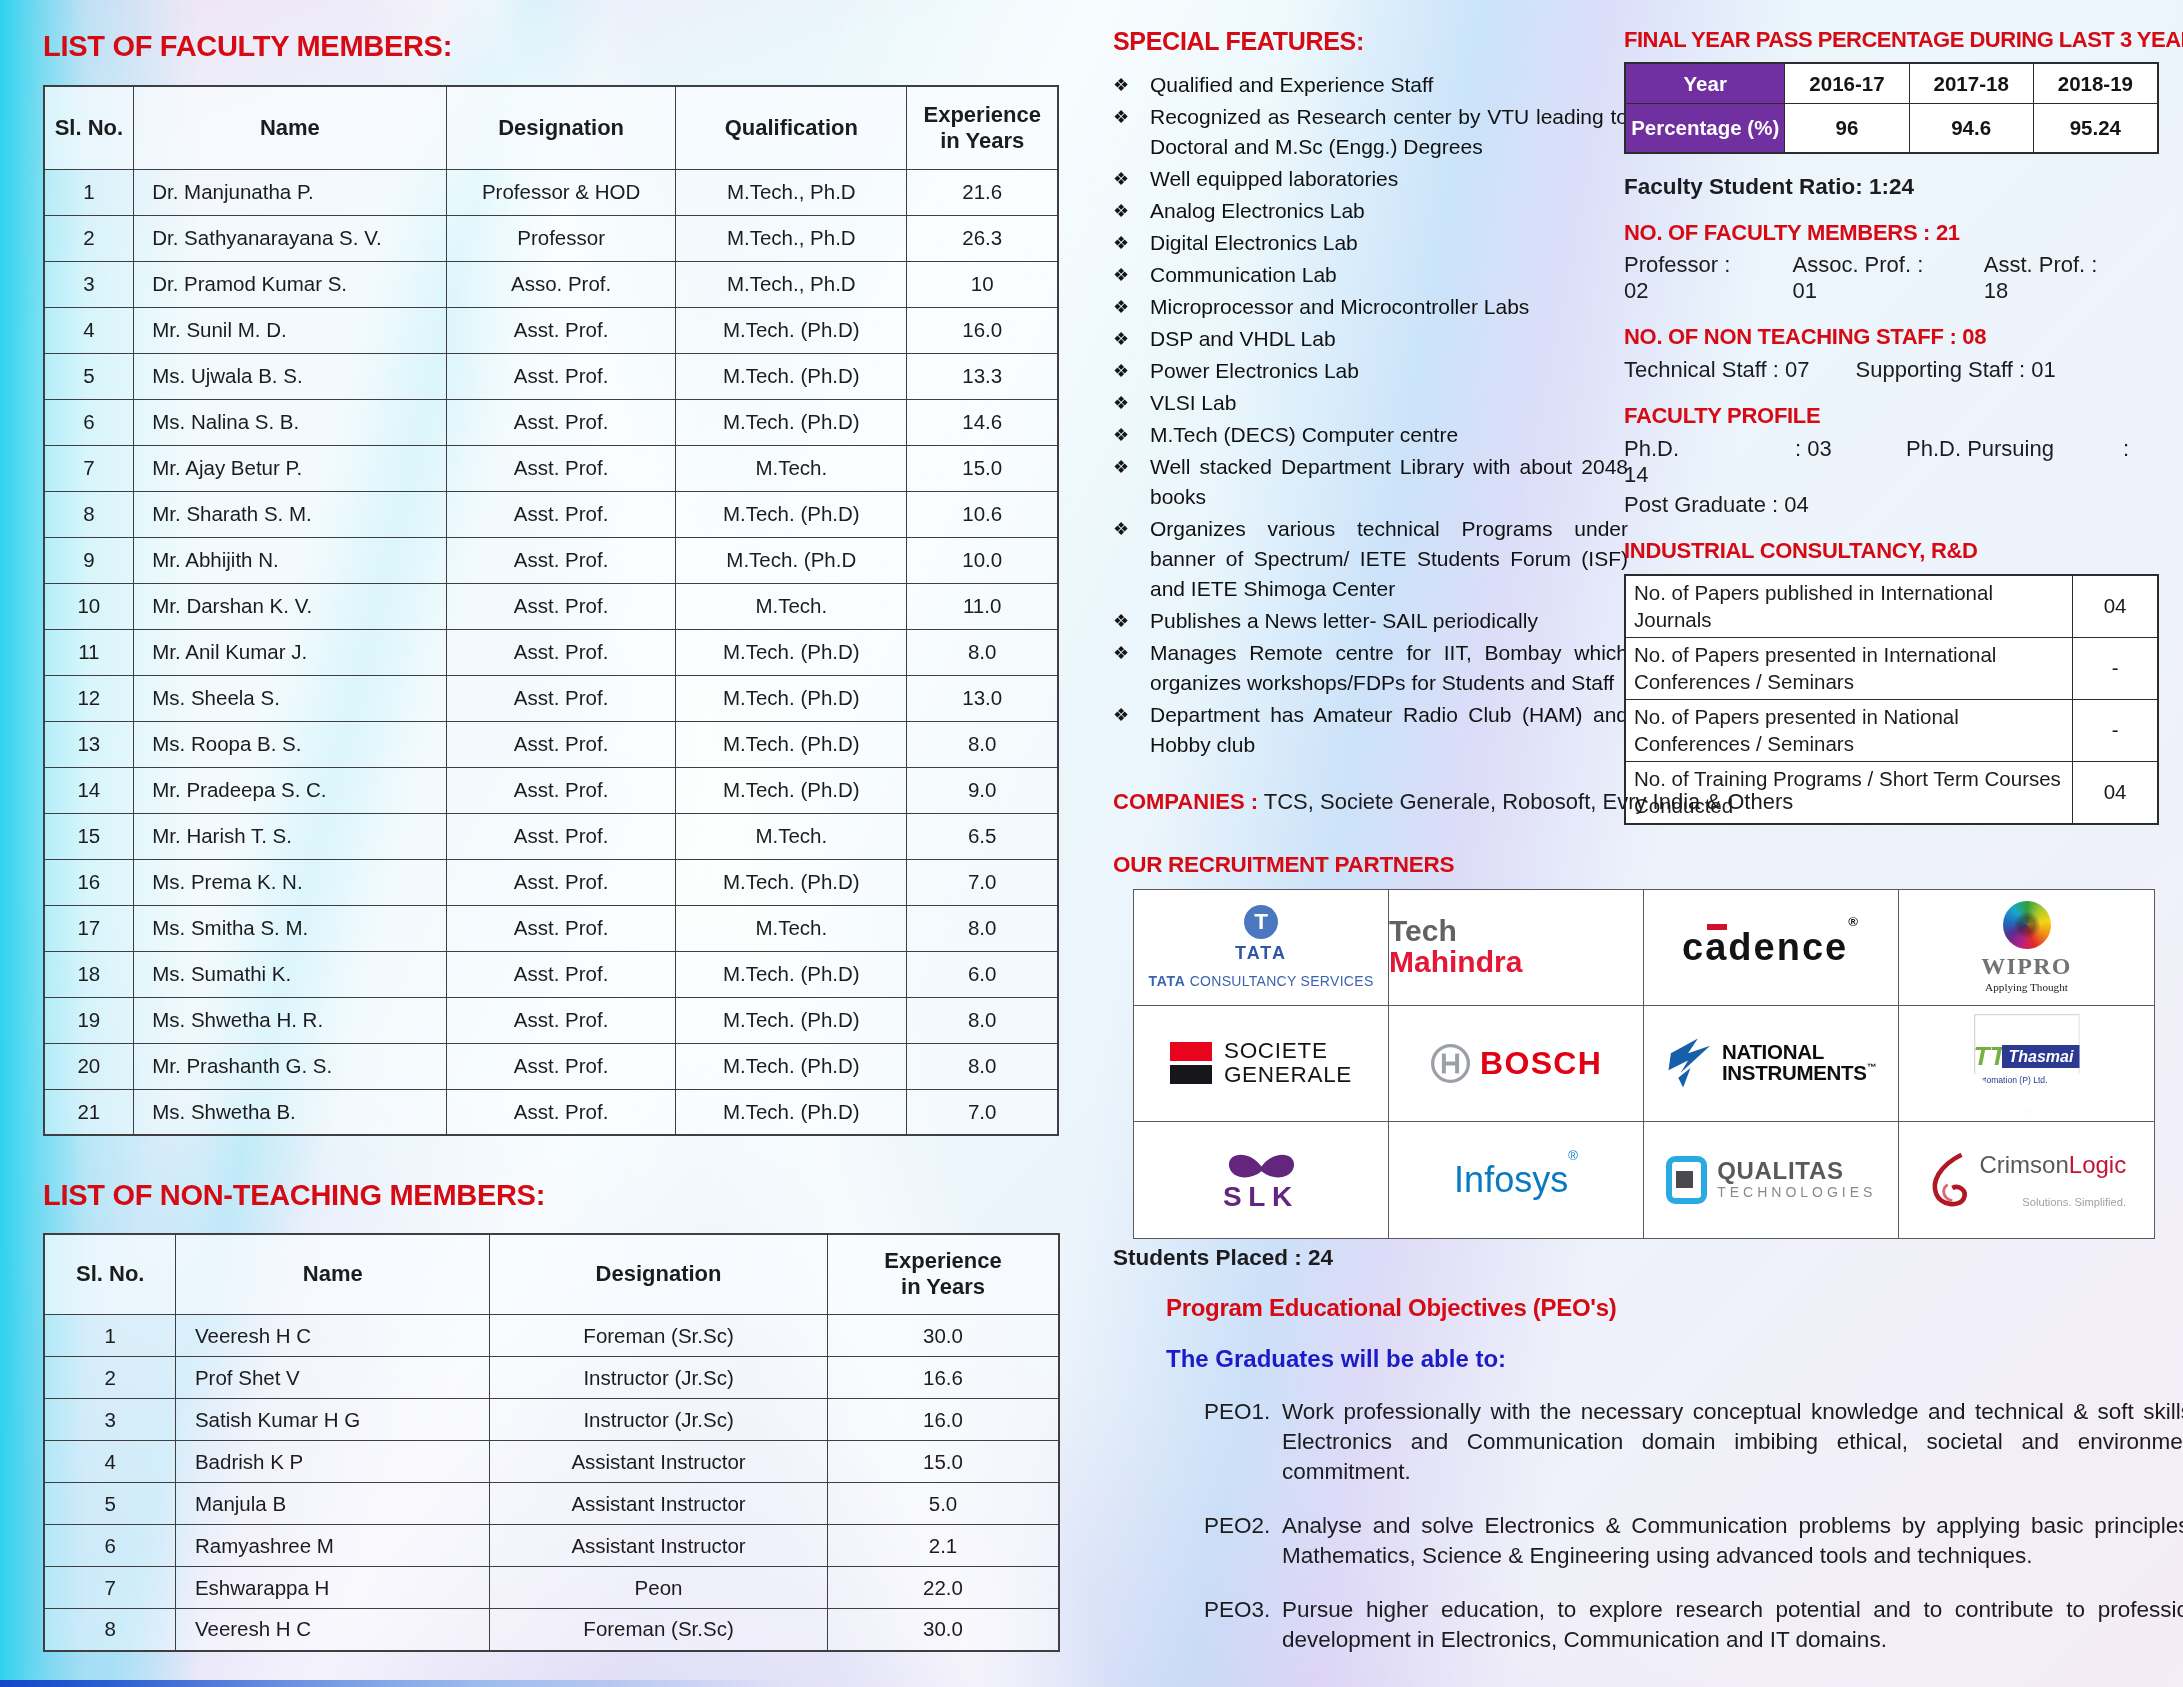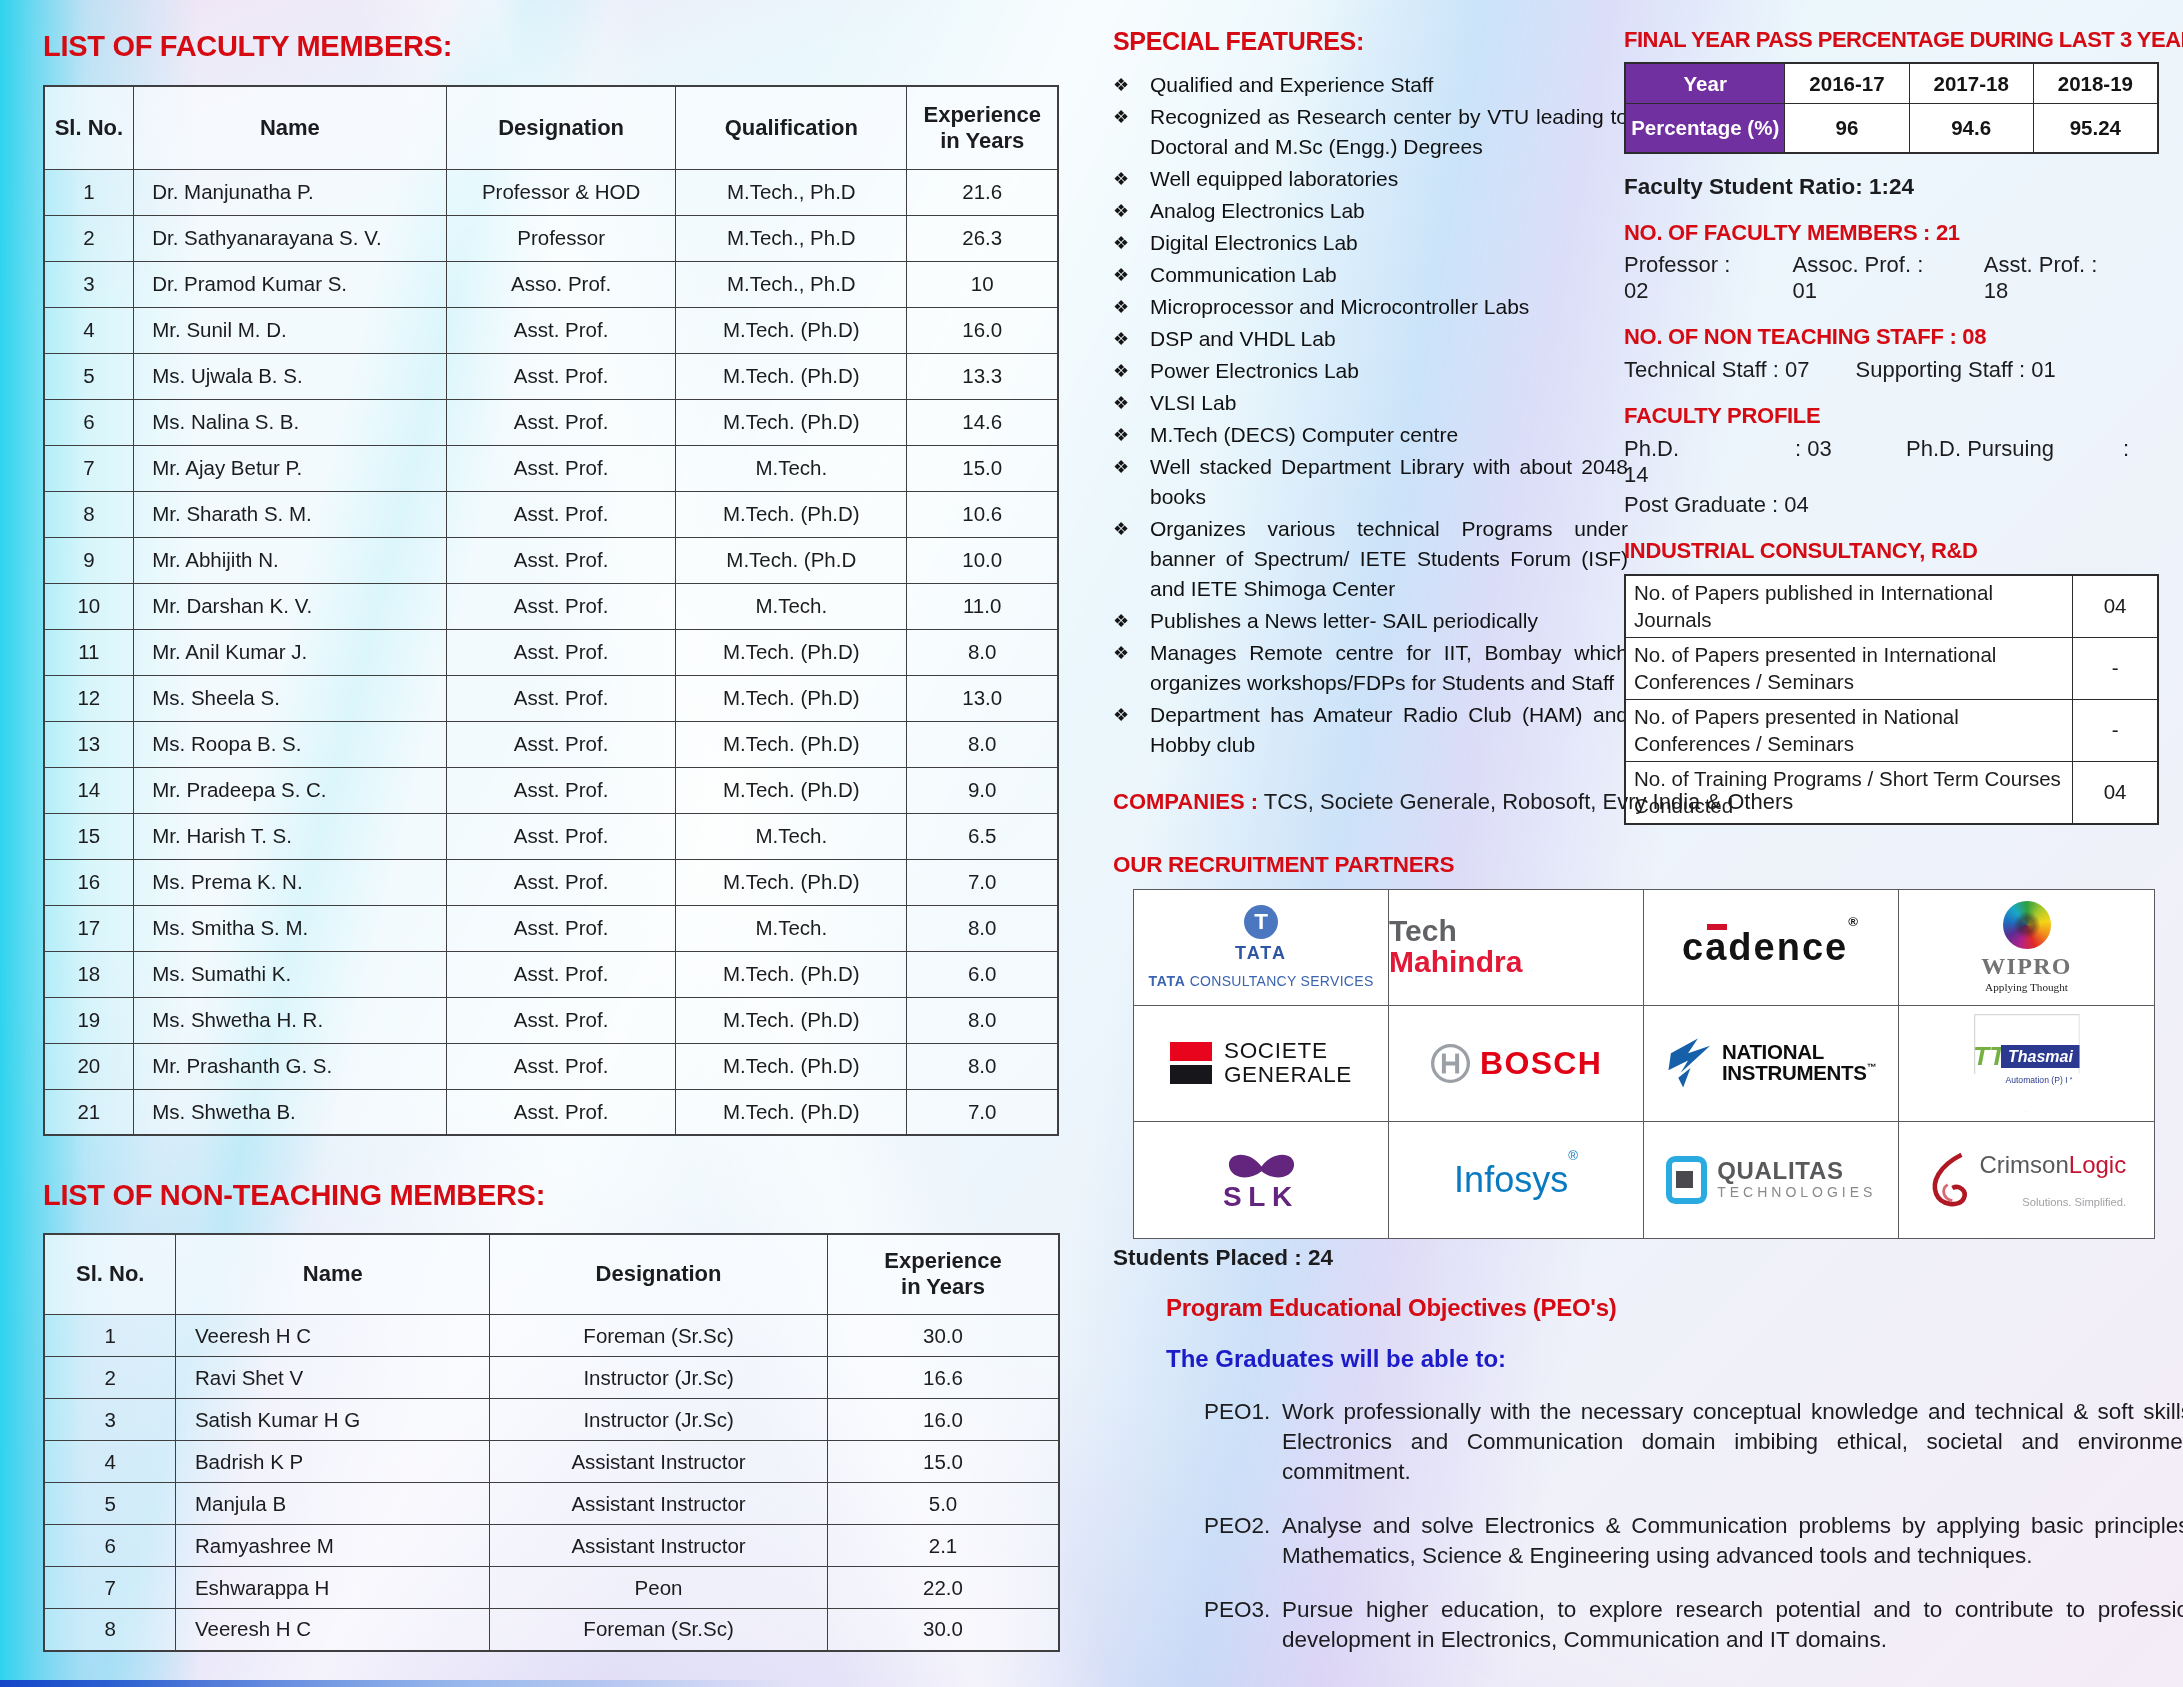"TT" .pennant { align-items: flex-end -> flex-start }
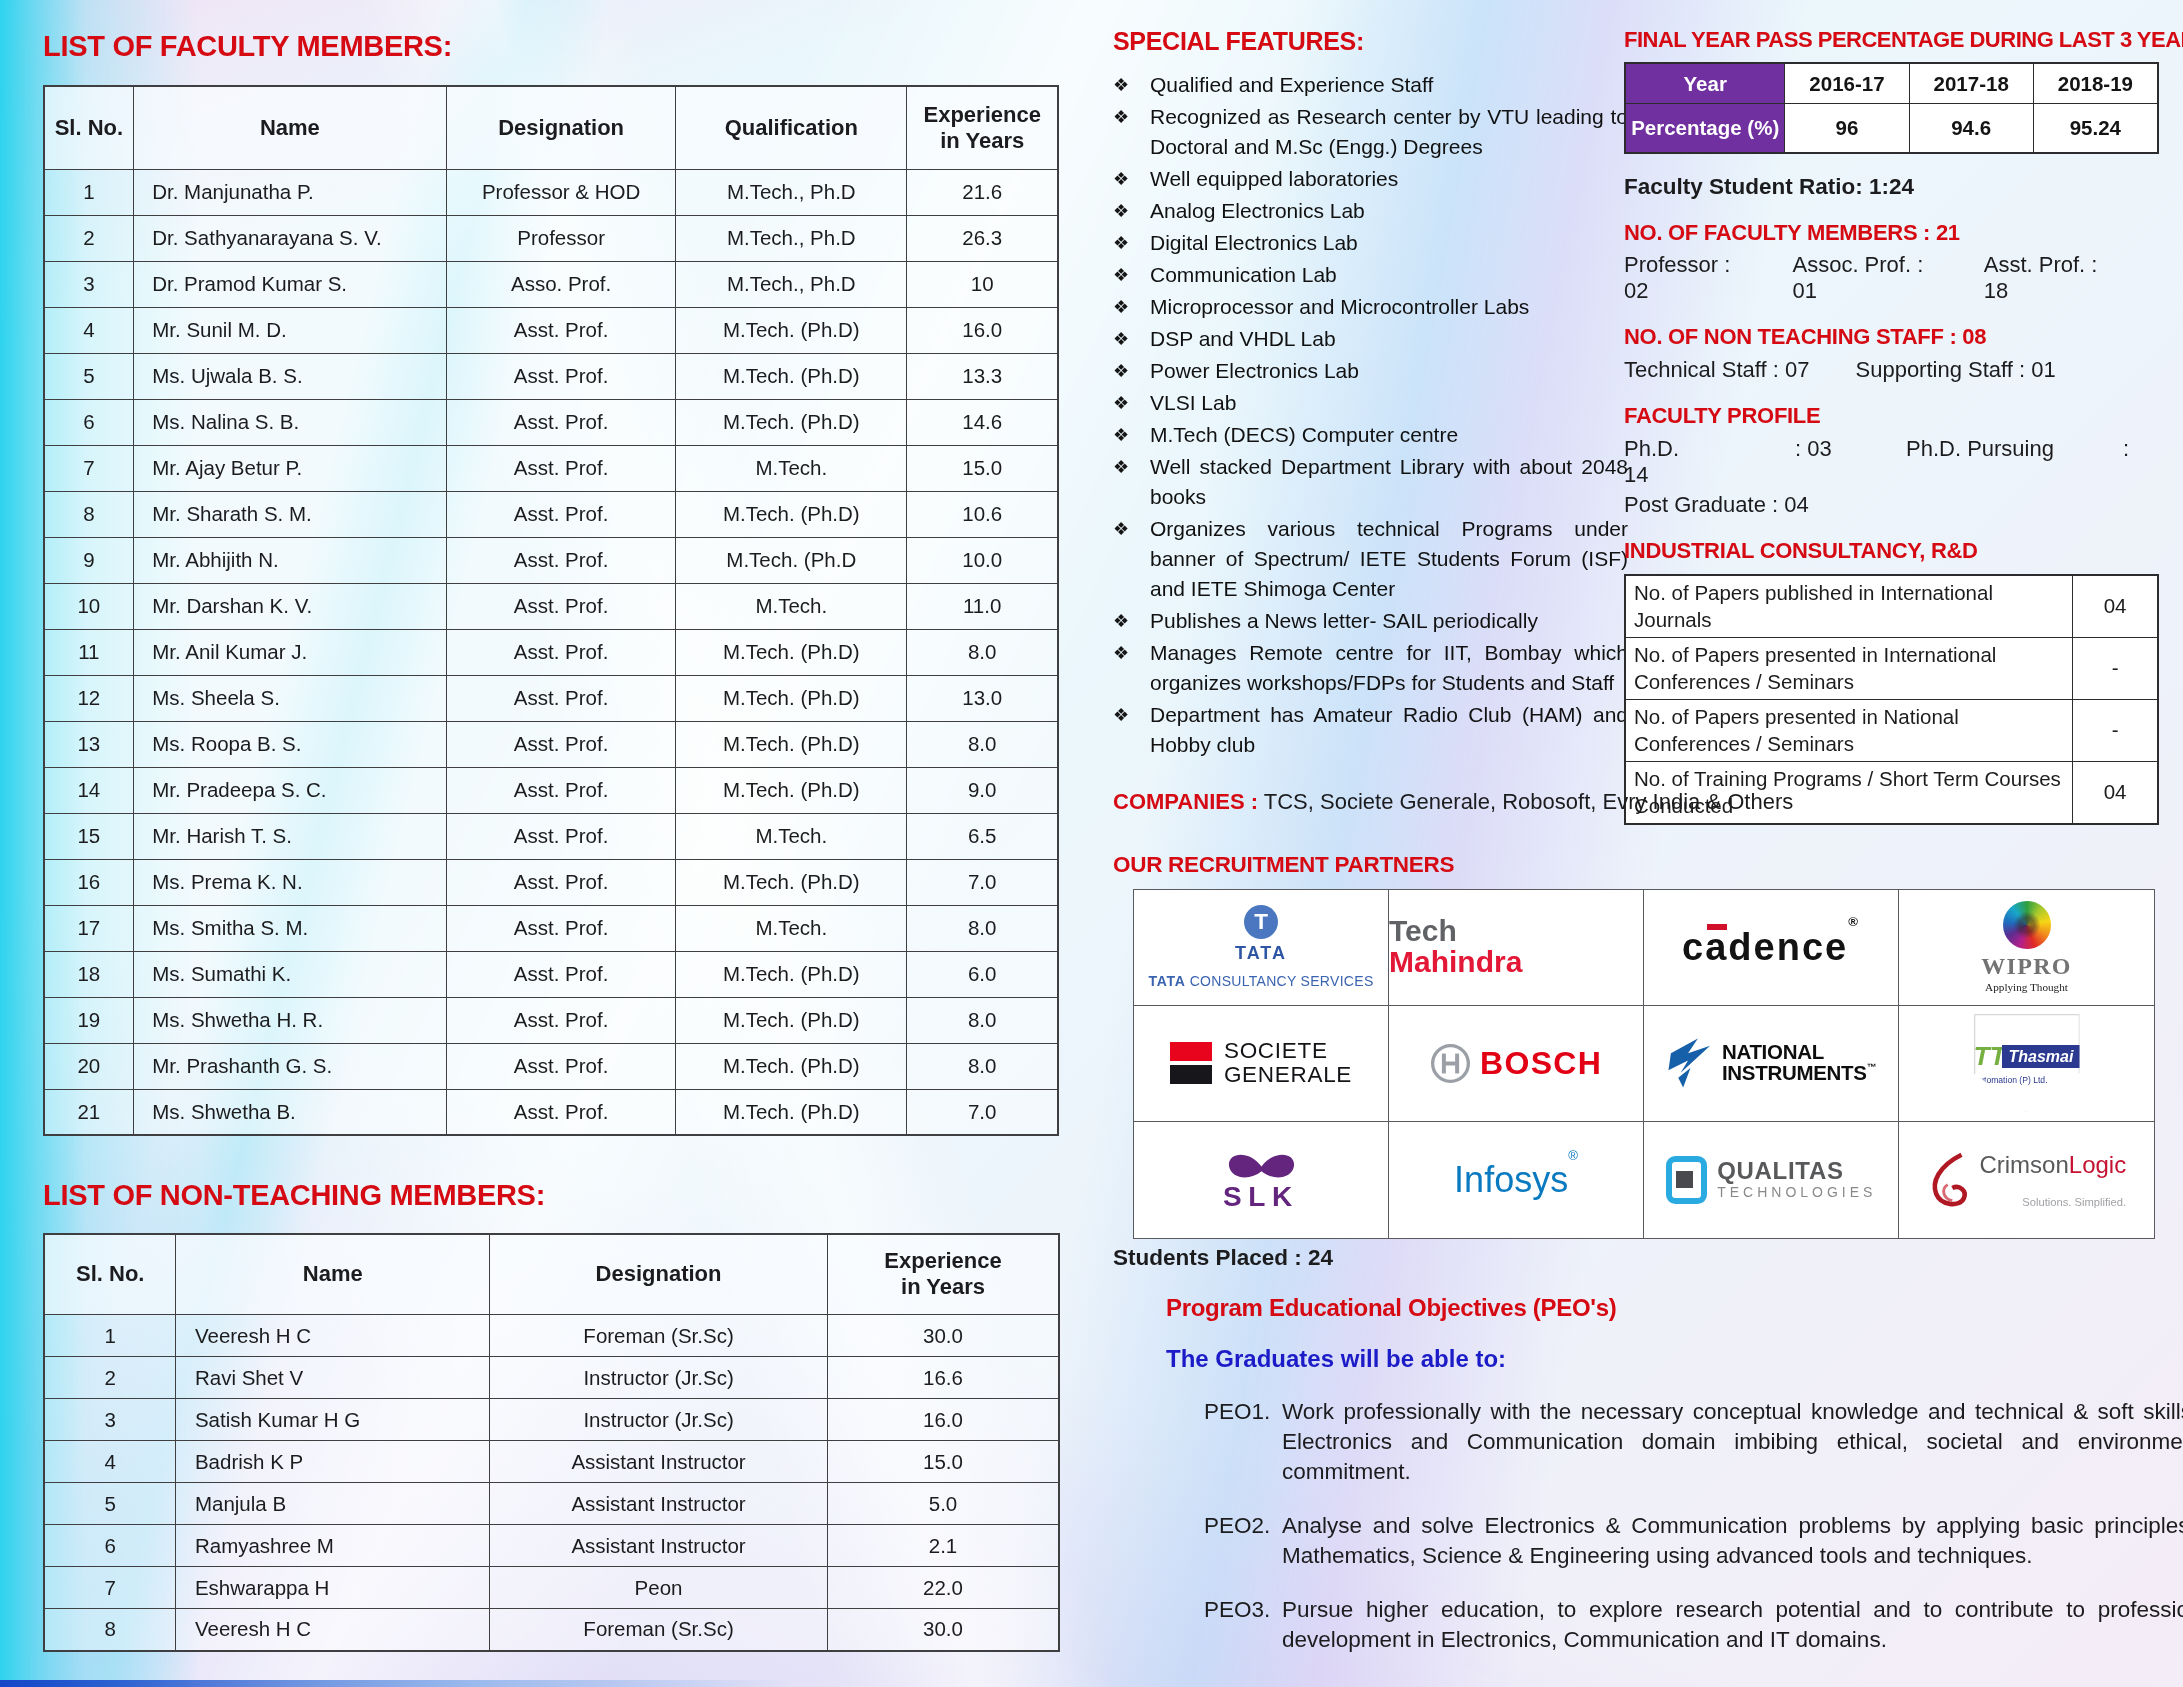"Ravi Shet V" td.c-name { text: Ravi -> Prof }
